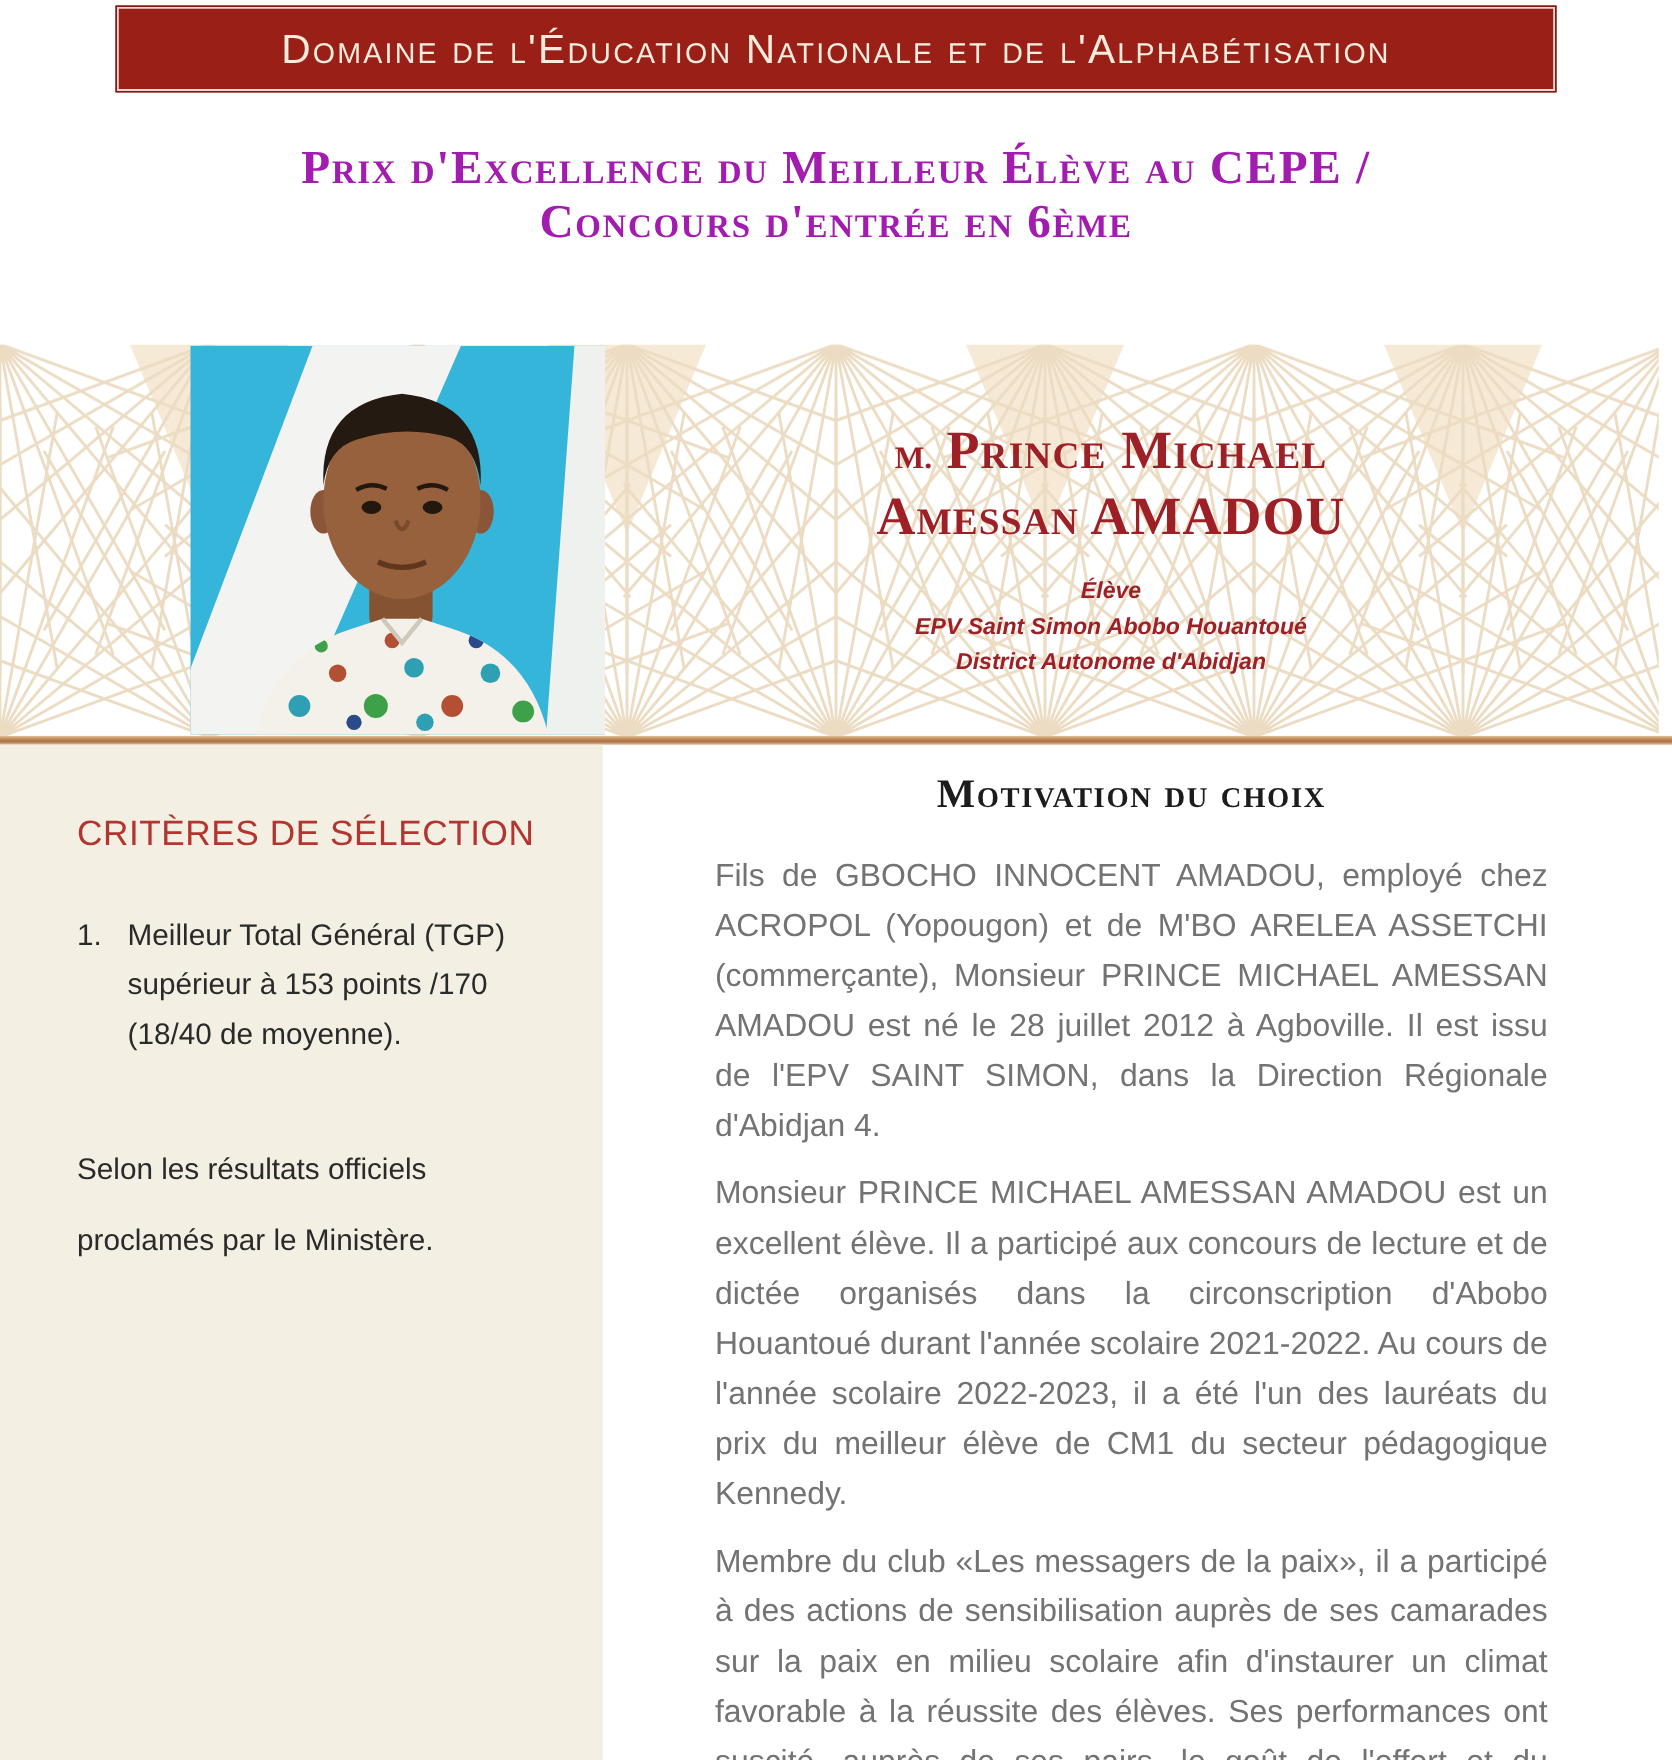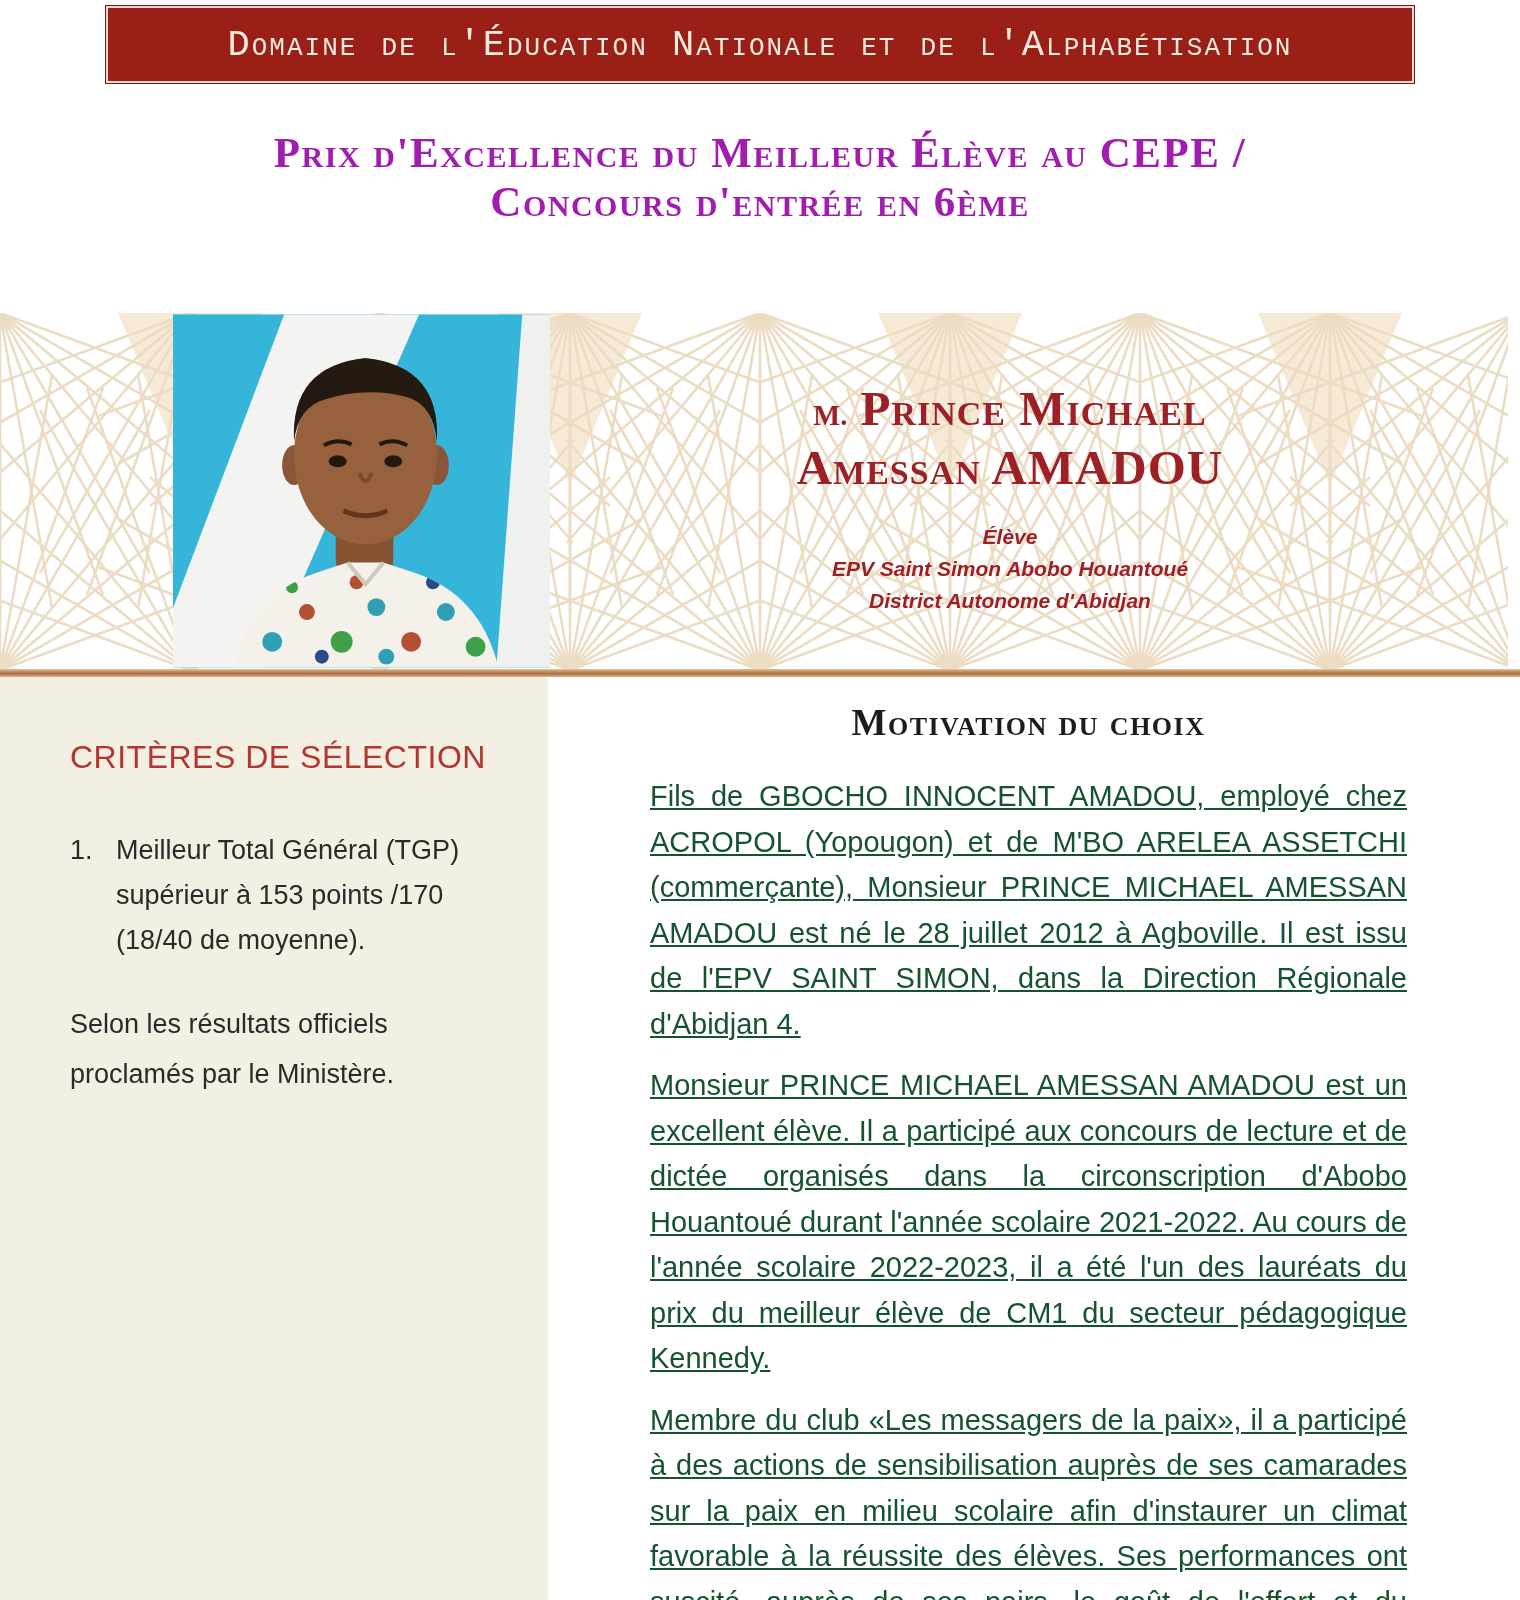"Domaine de l'Éducation Nationale et" .banner-text { font-family: Liberation Mono, monospace -> Liberation Sans, sans-serif }
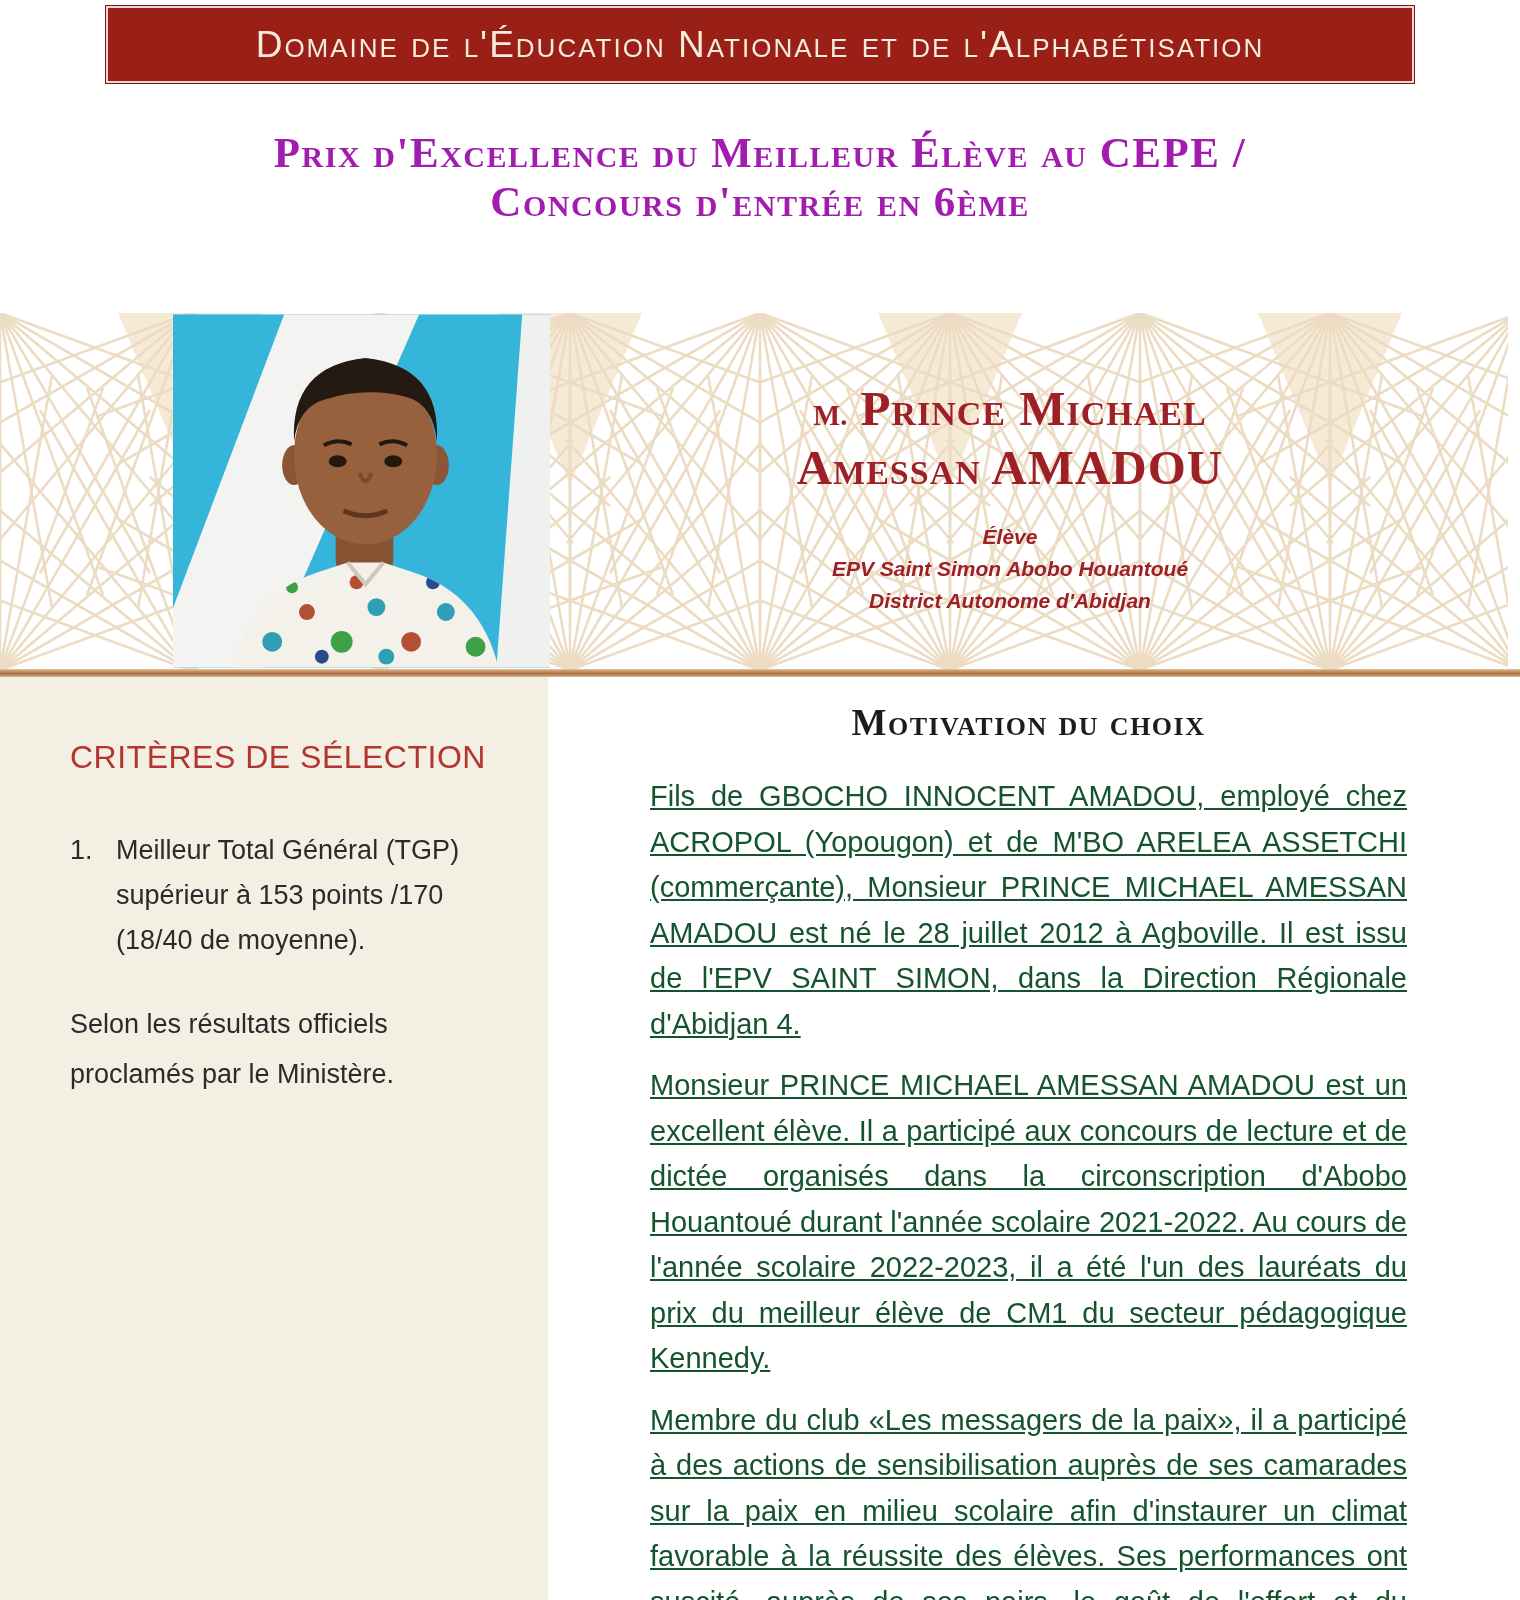"Fils de GBOCHO INNOCENT AMADOU," .main p { color: #14532d -> #737373; text-decoration: underline -> none }
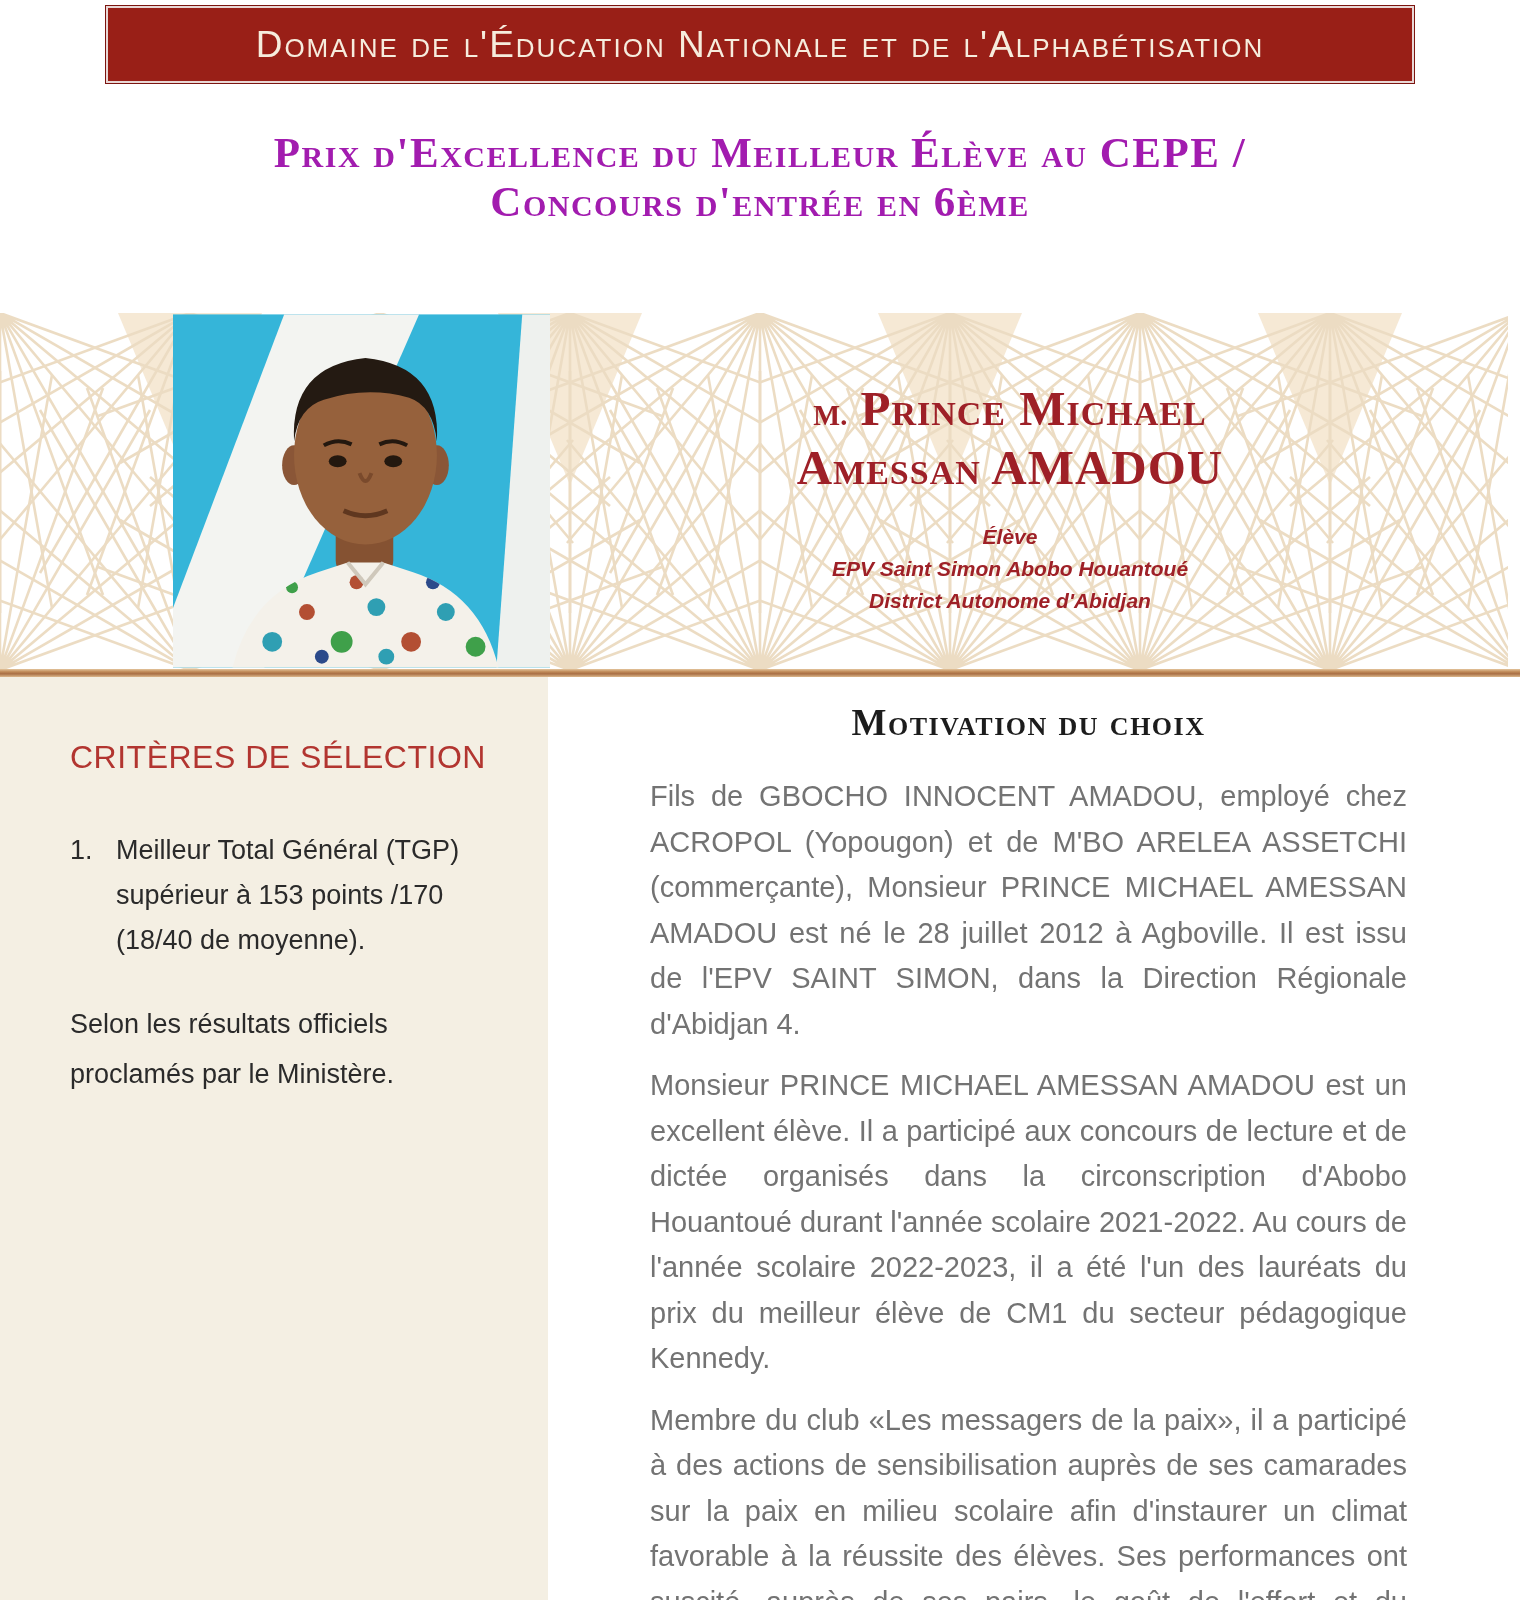"Selon les résultats officiels proclamés" .criteria-note { line-height: 50px -> 64px; margin-top: 36px -> 68px }
